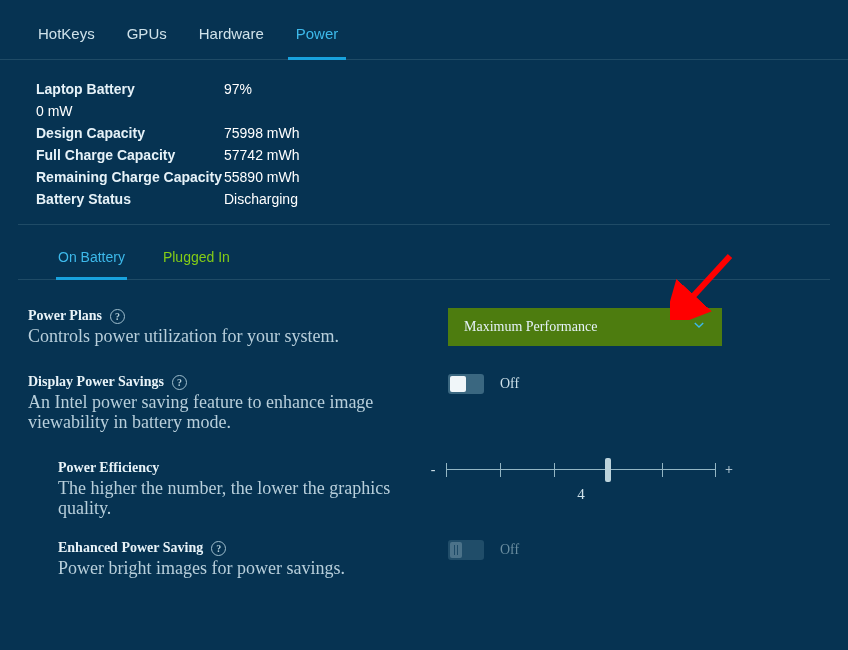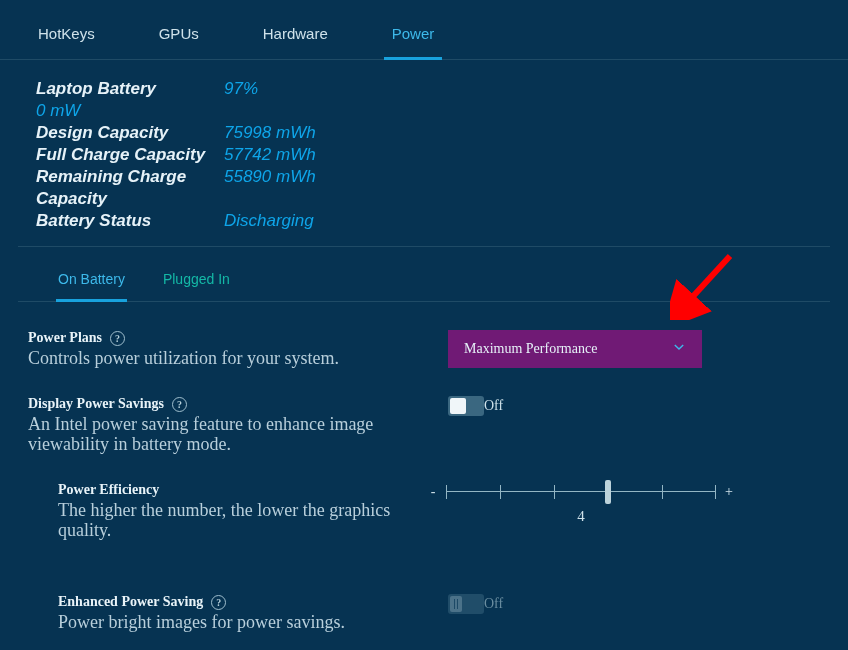"HotKeys" .tabs-top { gap: 48px -> 16px }
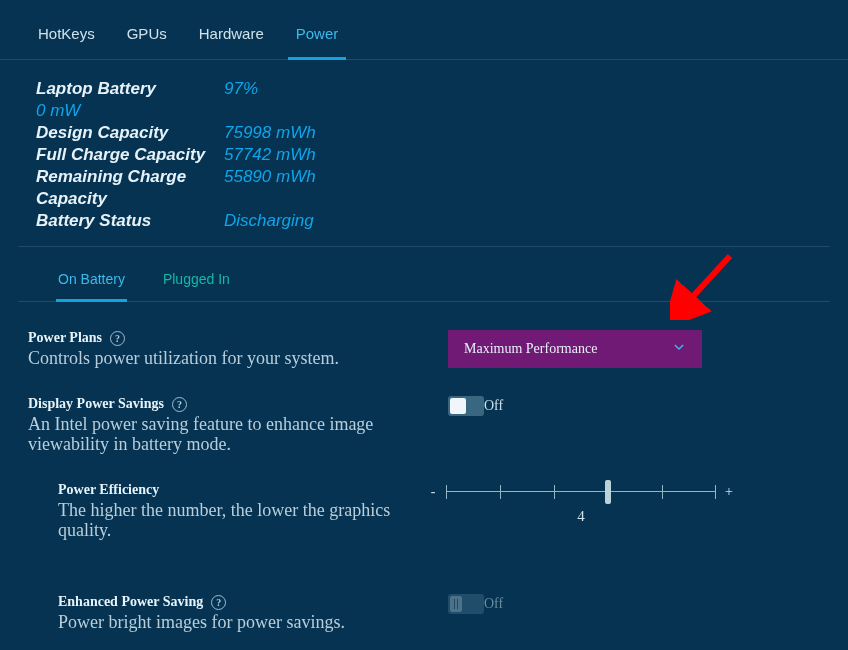"Laptop Battery" .info-row { font-size: 17px -> 14px; font-style: italic -> none }
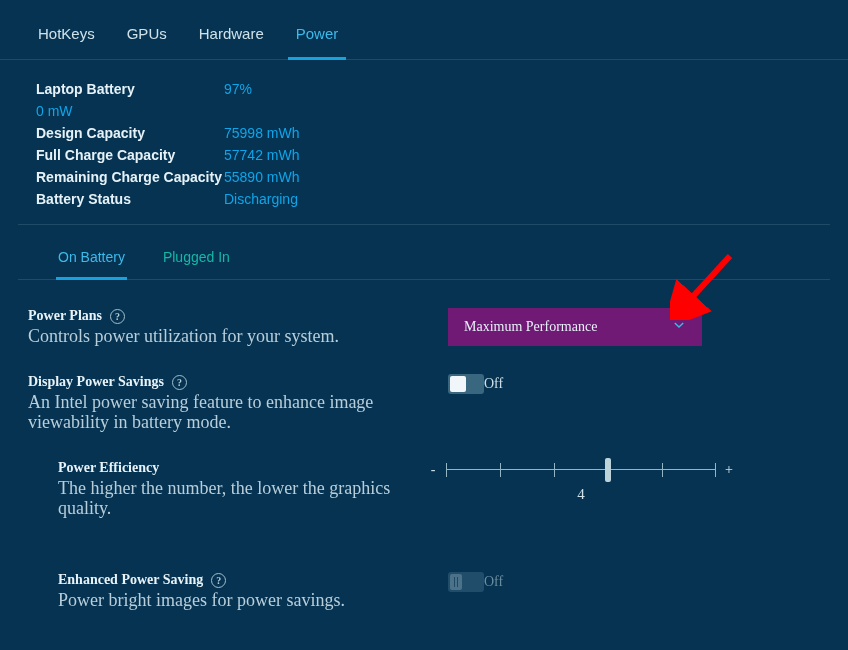"97%" .info-value { color: #0ea5e9 -> #ffffff }
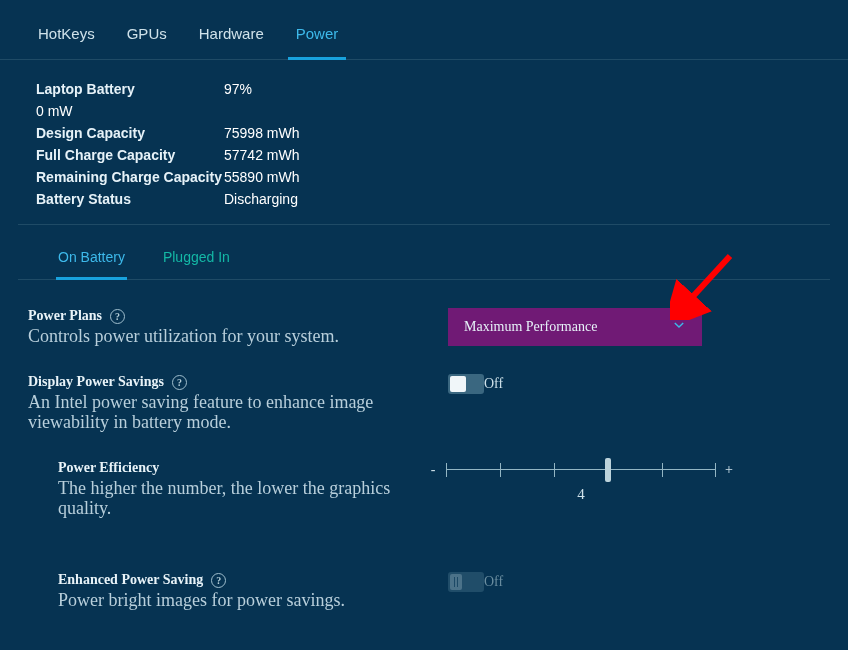"Plugged In" .sub-tab { color: #14b8a6 -> #84cc16 }
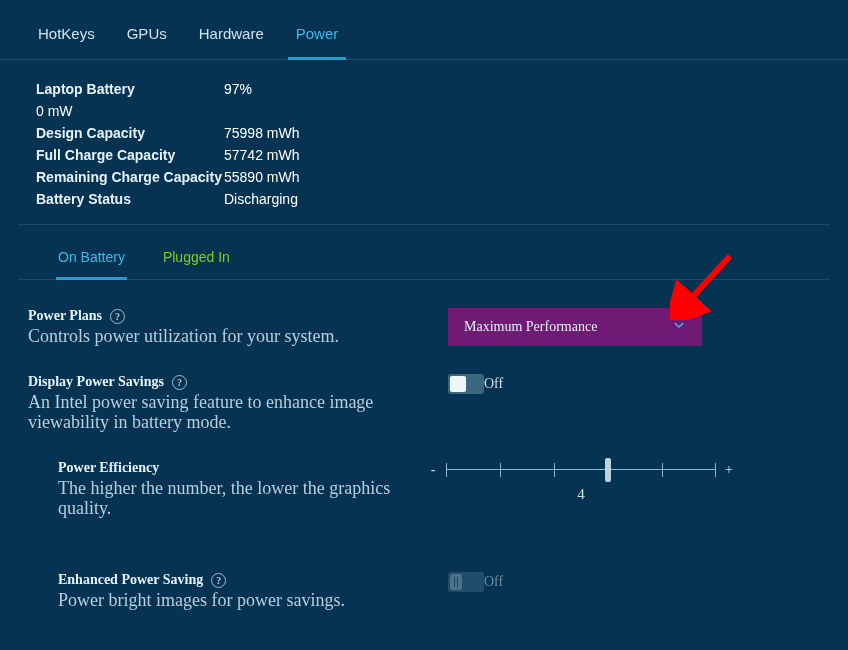"Maximum Performance" .dropdown { background: #701a75 -> #4d7c0f; width: 254px -> 274px }
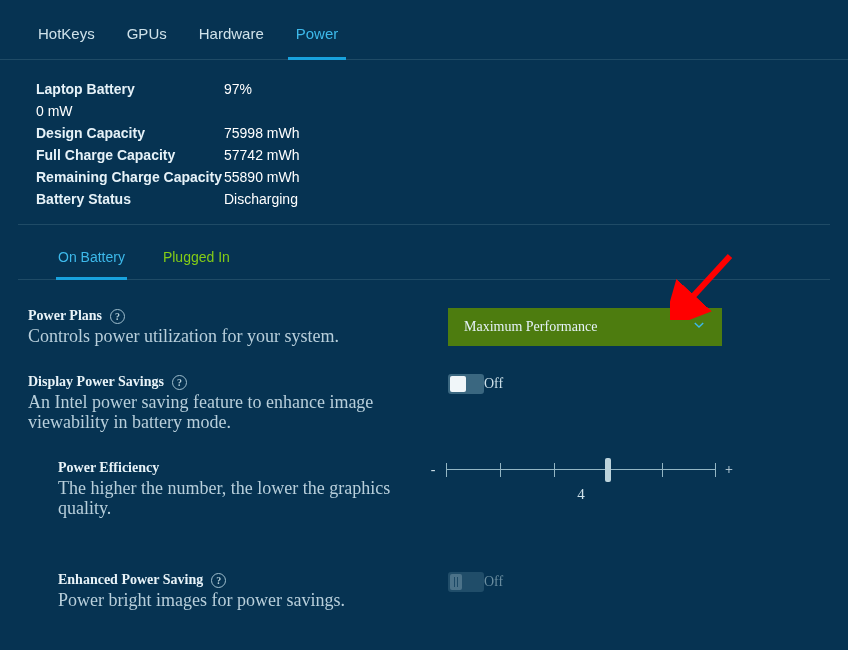"Off" .toggle-label { margin-left: none -> 16px }
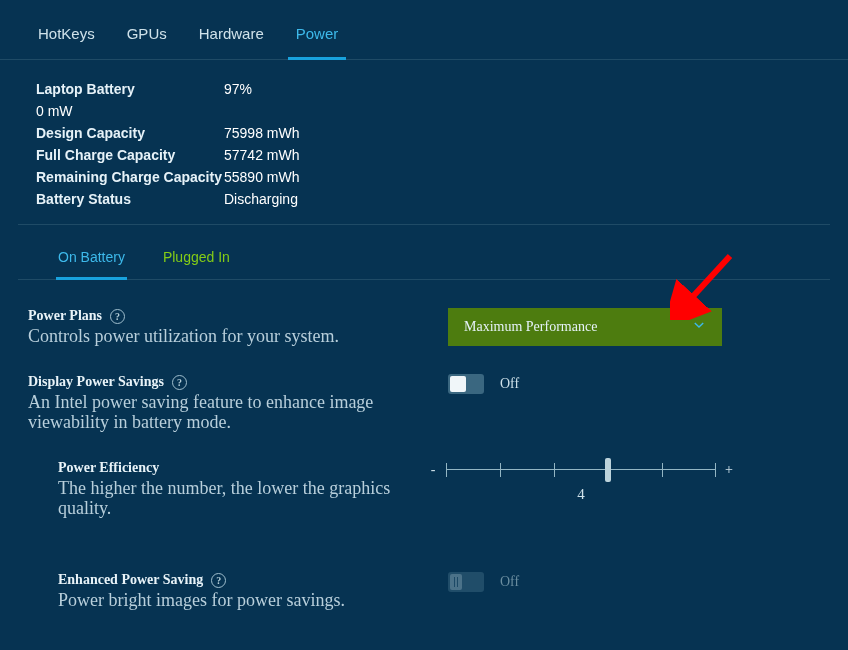"Power Efficiency" div.setting-row { margin-bottom: 54px -> 22px }
